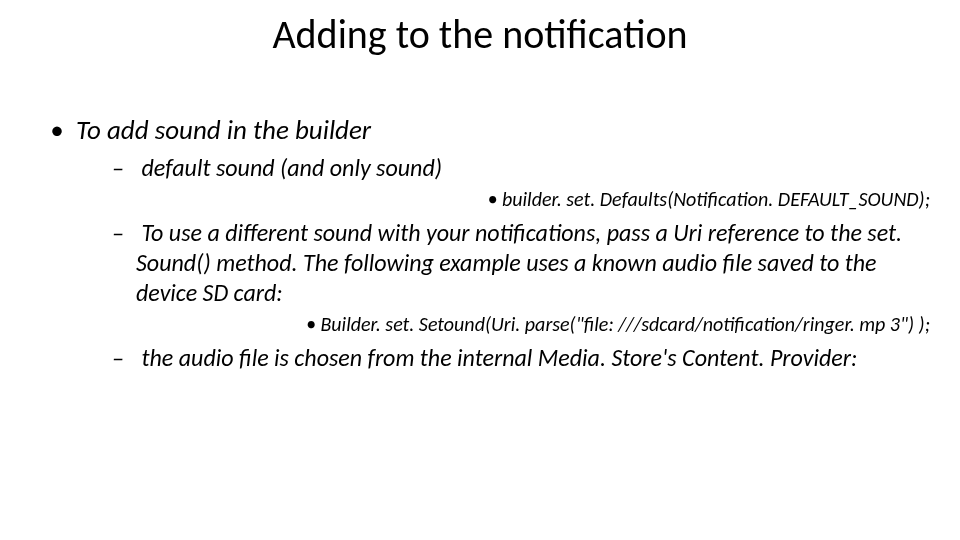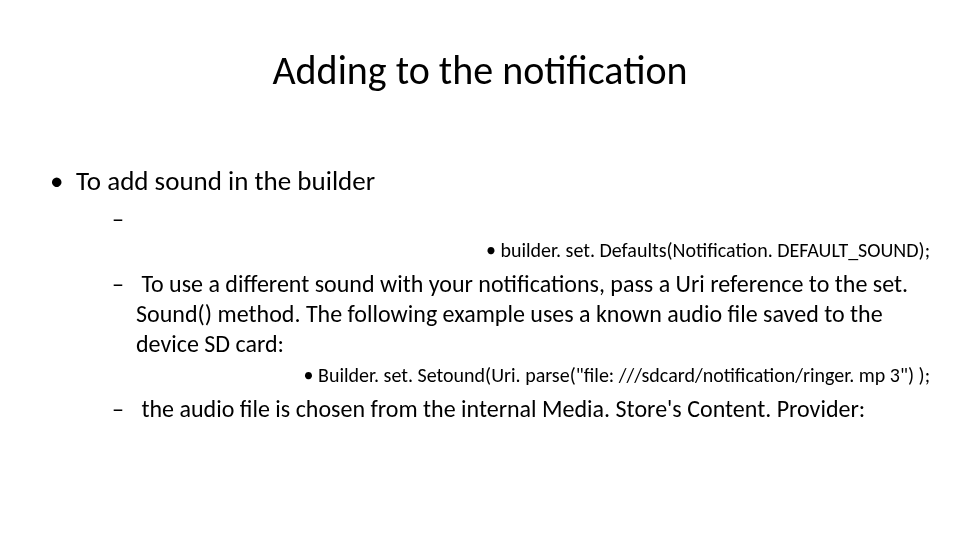"Adding to the notification" .slide { margin-top: 36px -> none }
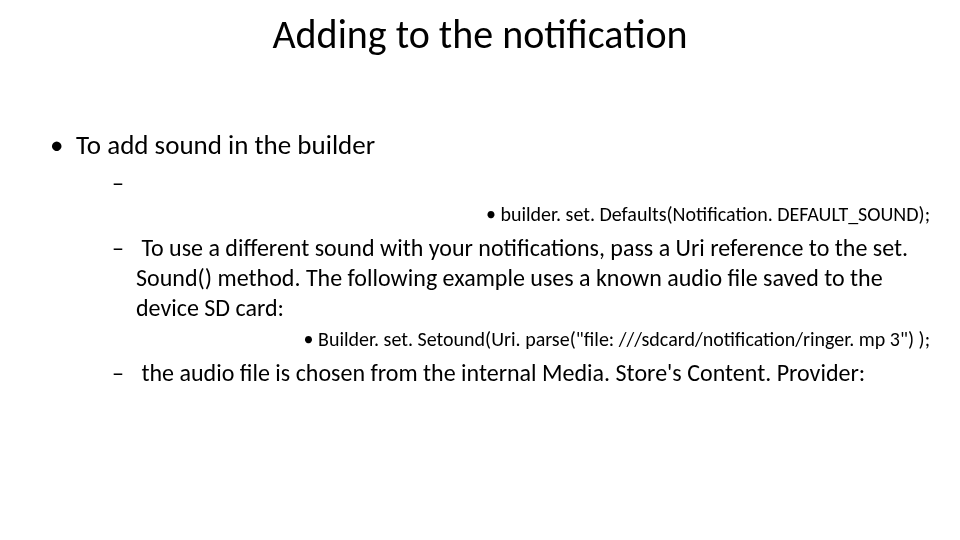"To add sound in the" .body { font-style: none -> italic; top: 128px -> 113px }
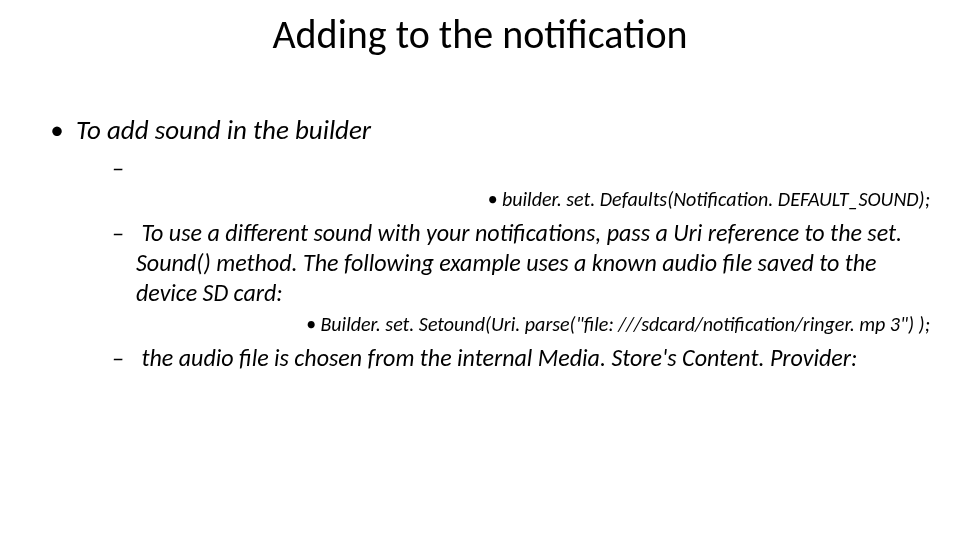"default sound (and only sound)" span { html: none -> <span>default sound (and only sound)</span> }
